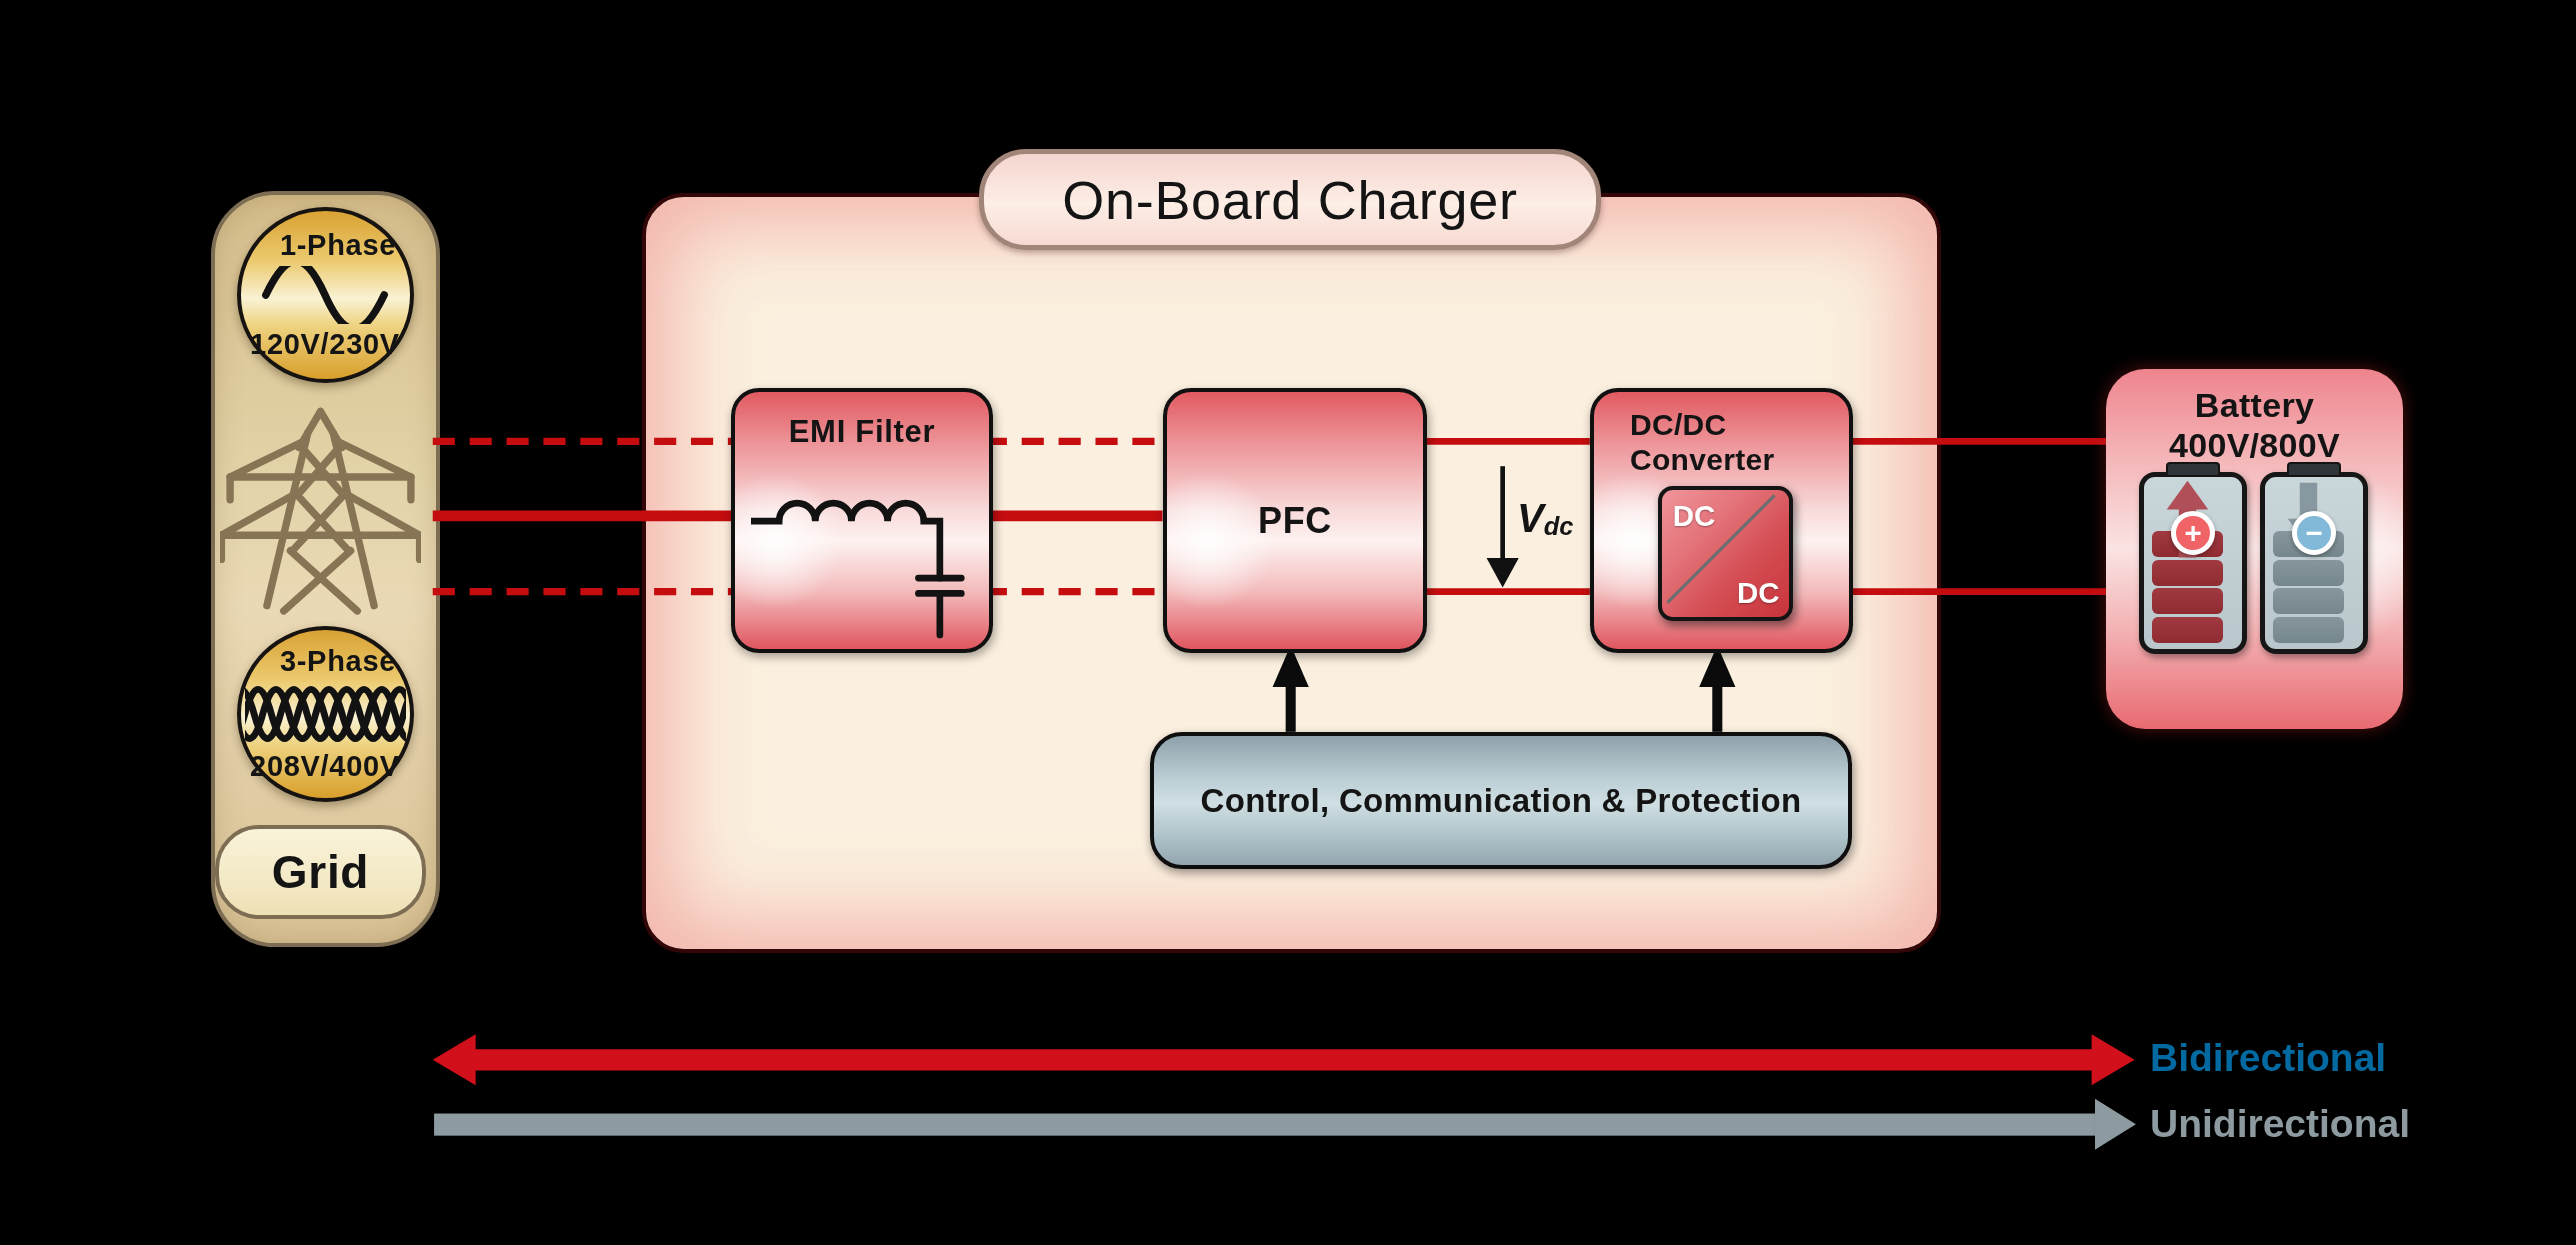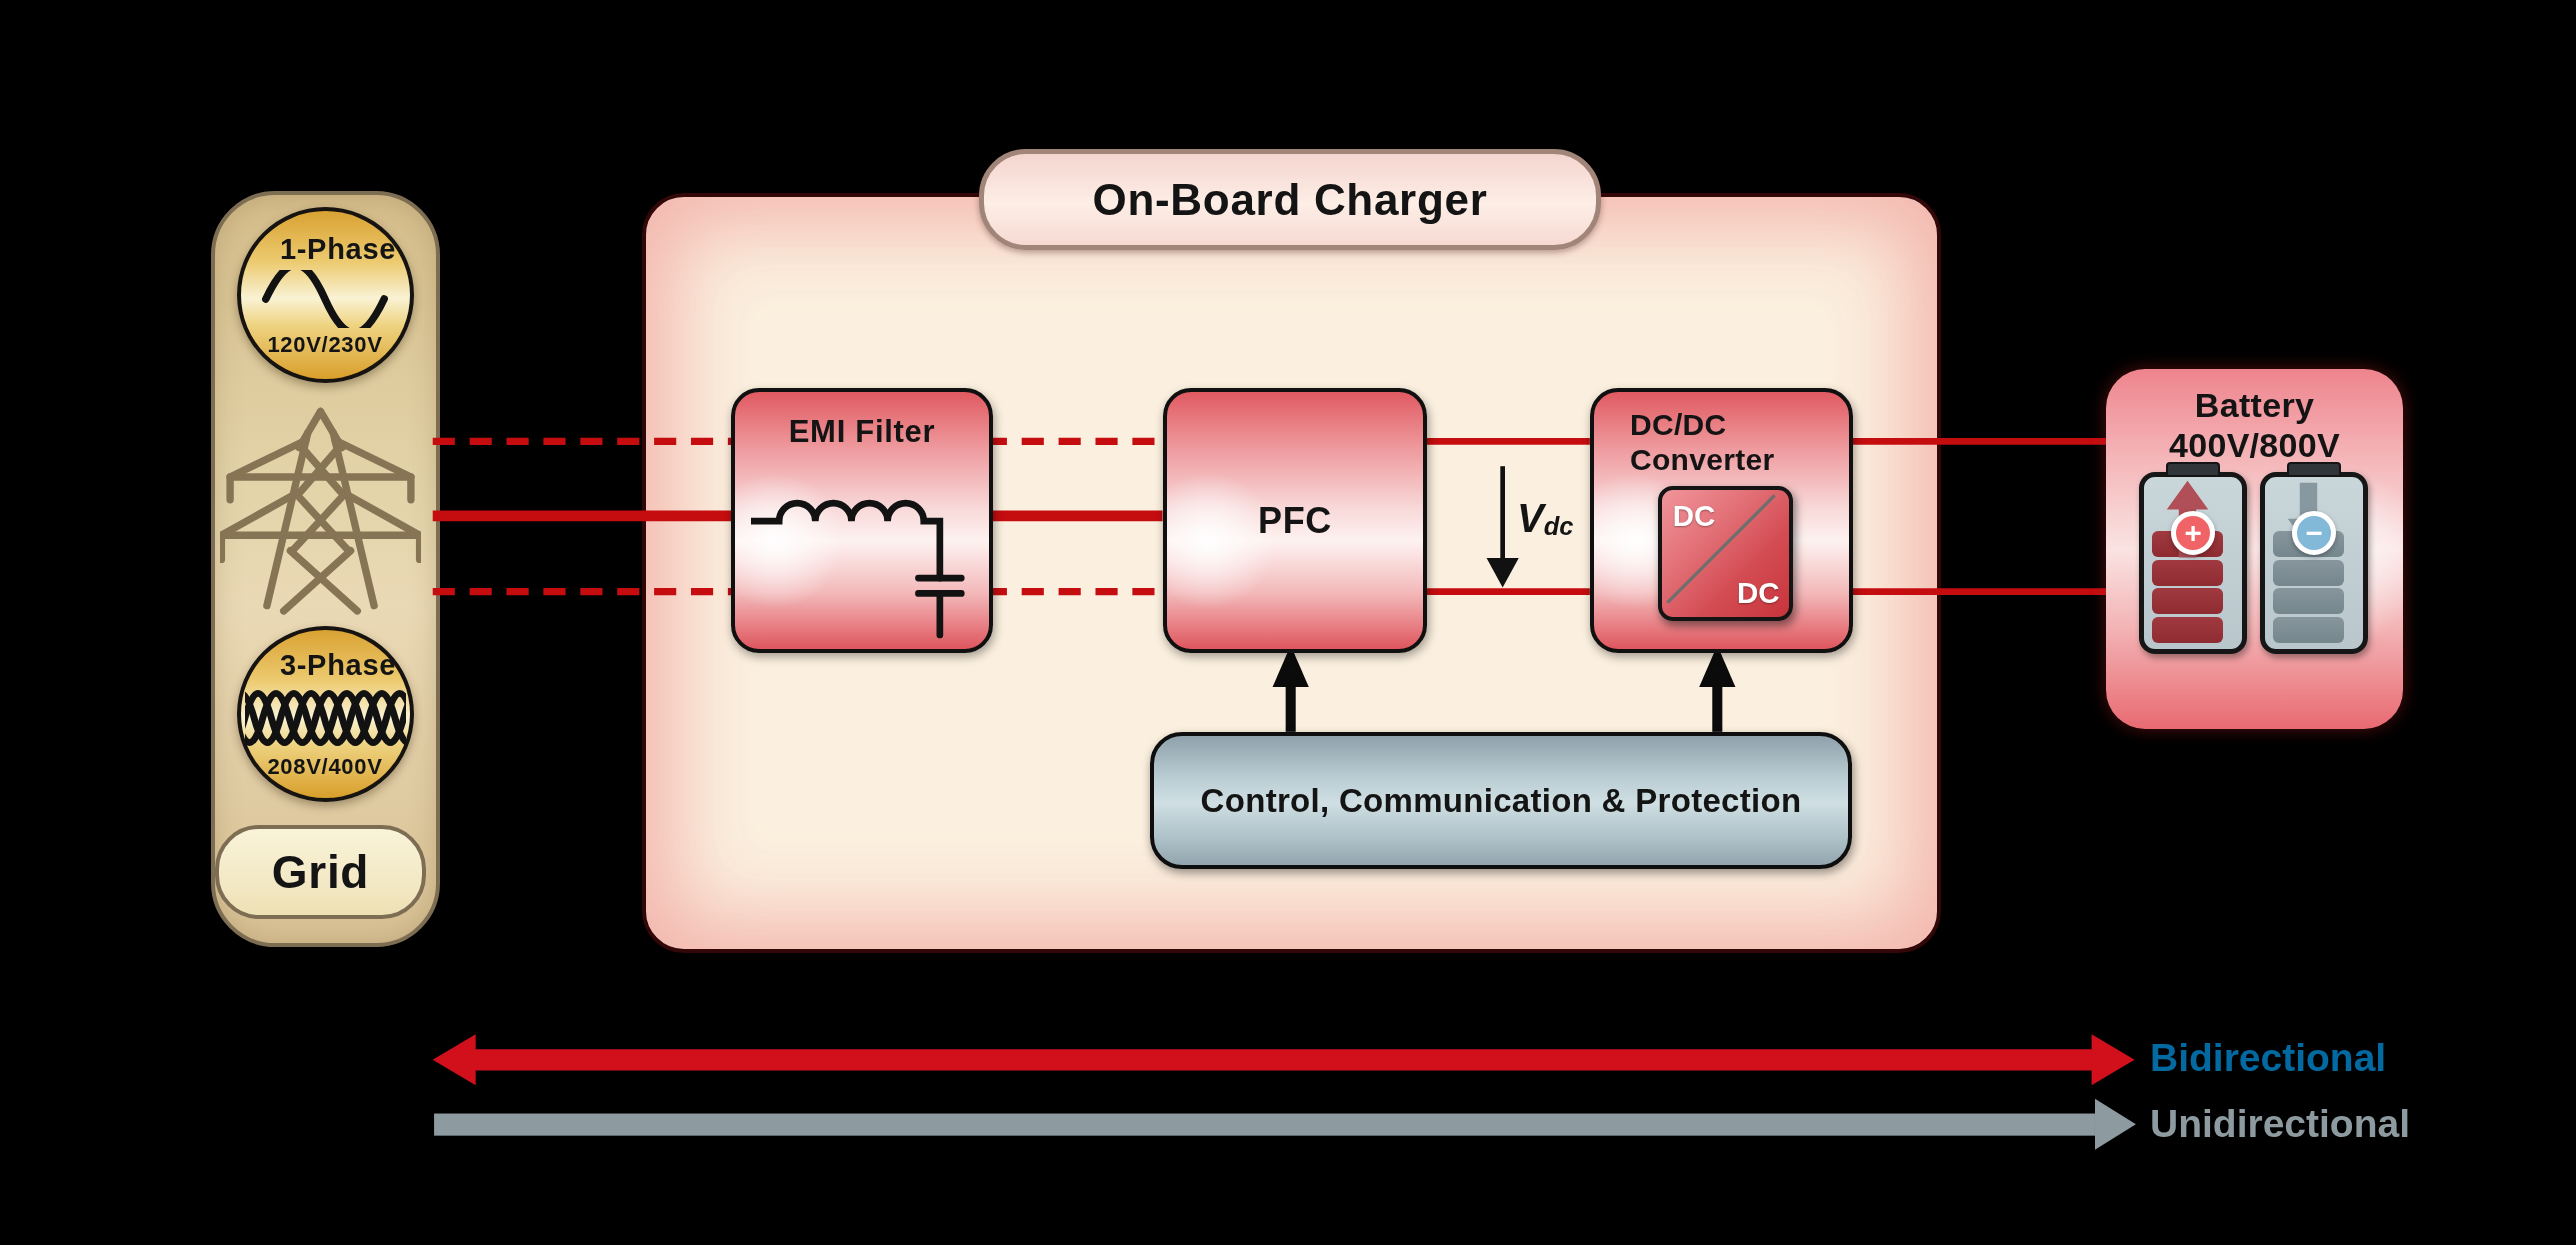"On-Board Charger" .obc-title span { font-size: 44px -> 54px; font-weight: bold -> normal }
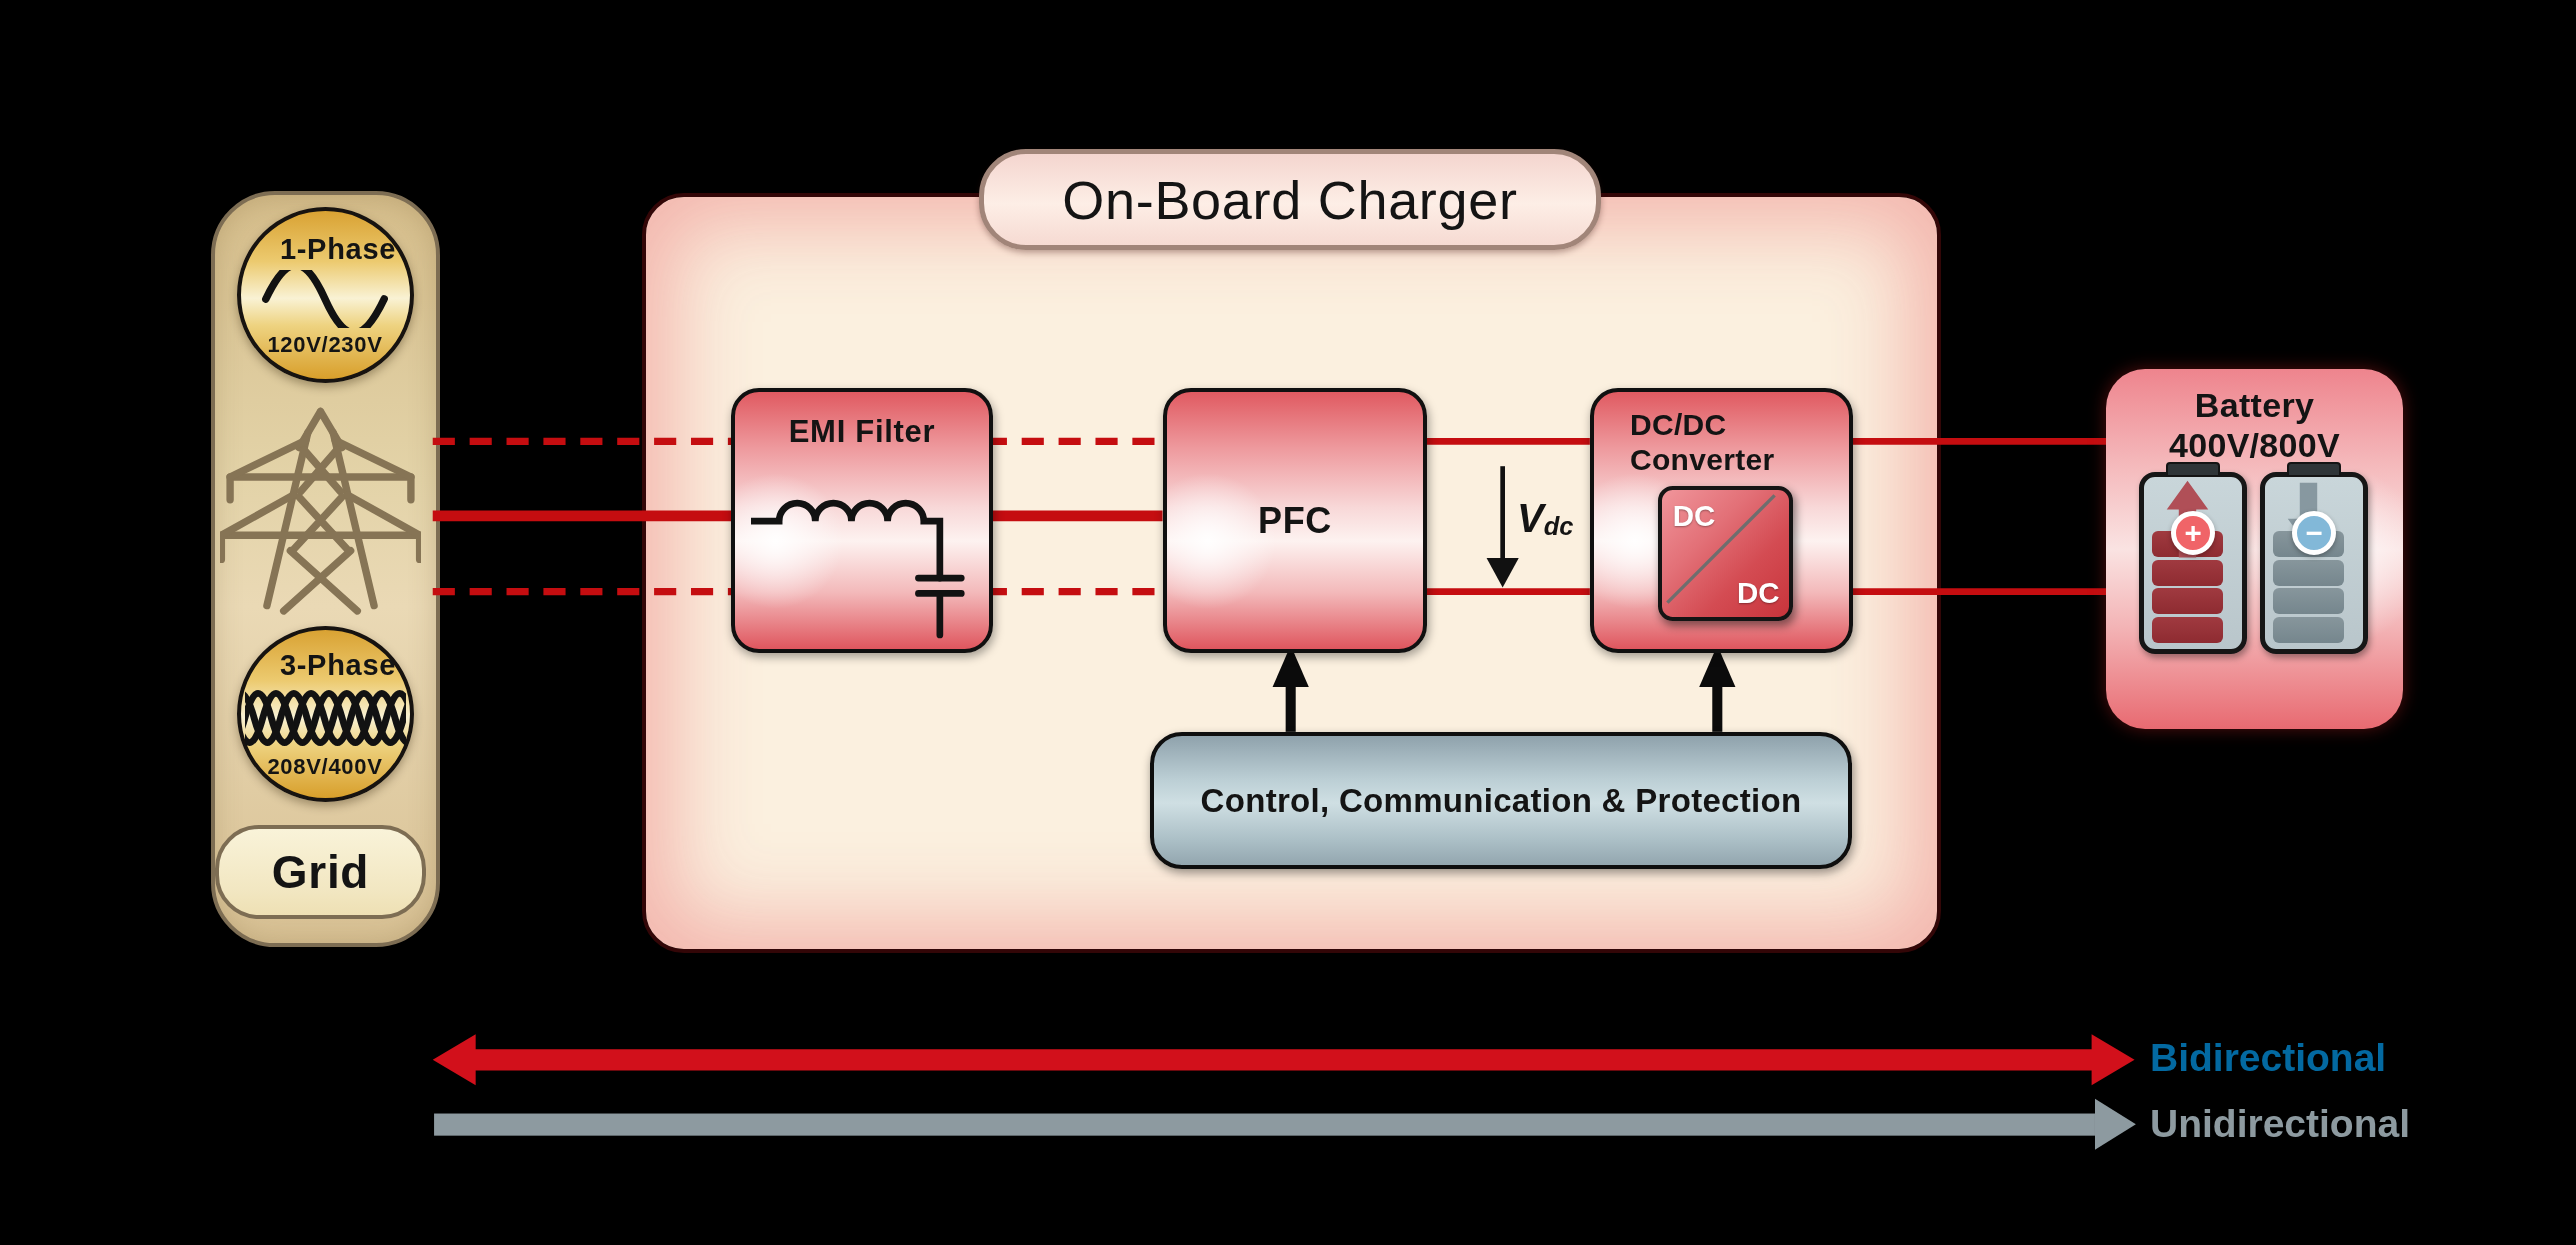"120V/230V" .phase-voltage { font-size: 22px -> 29px }
